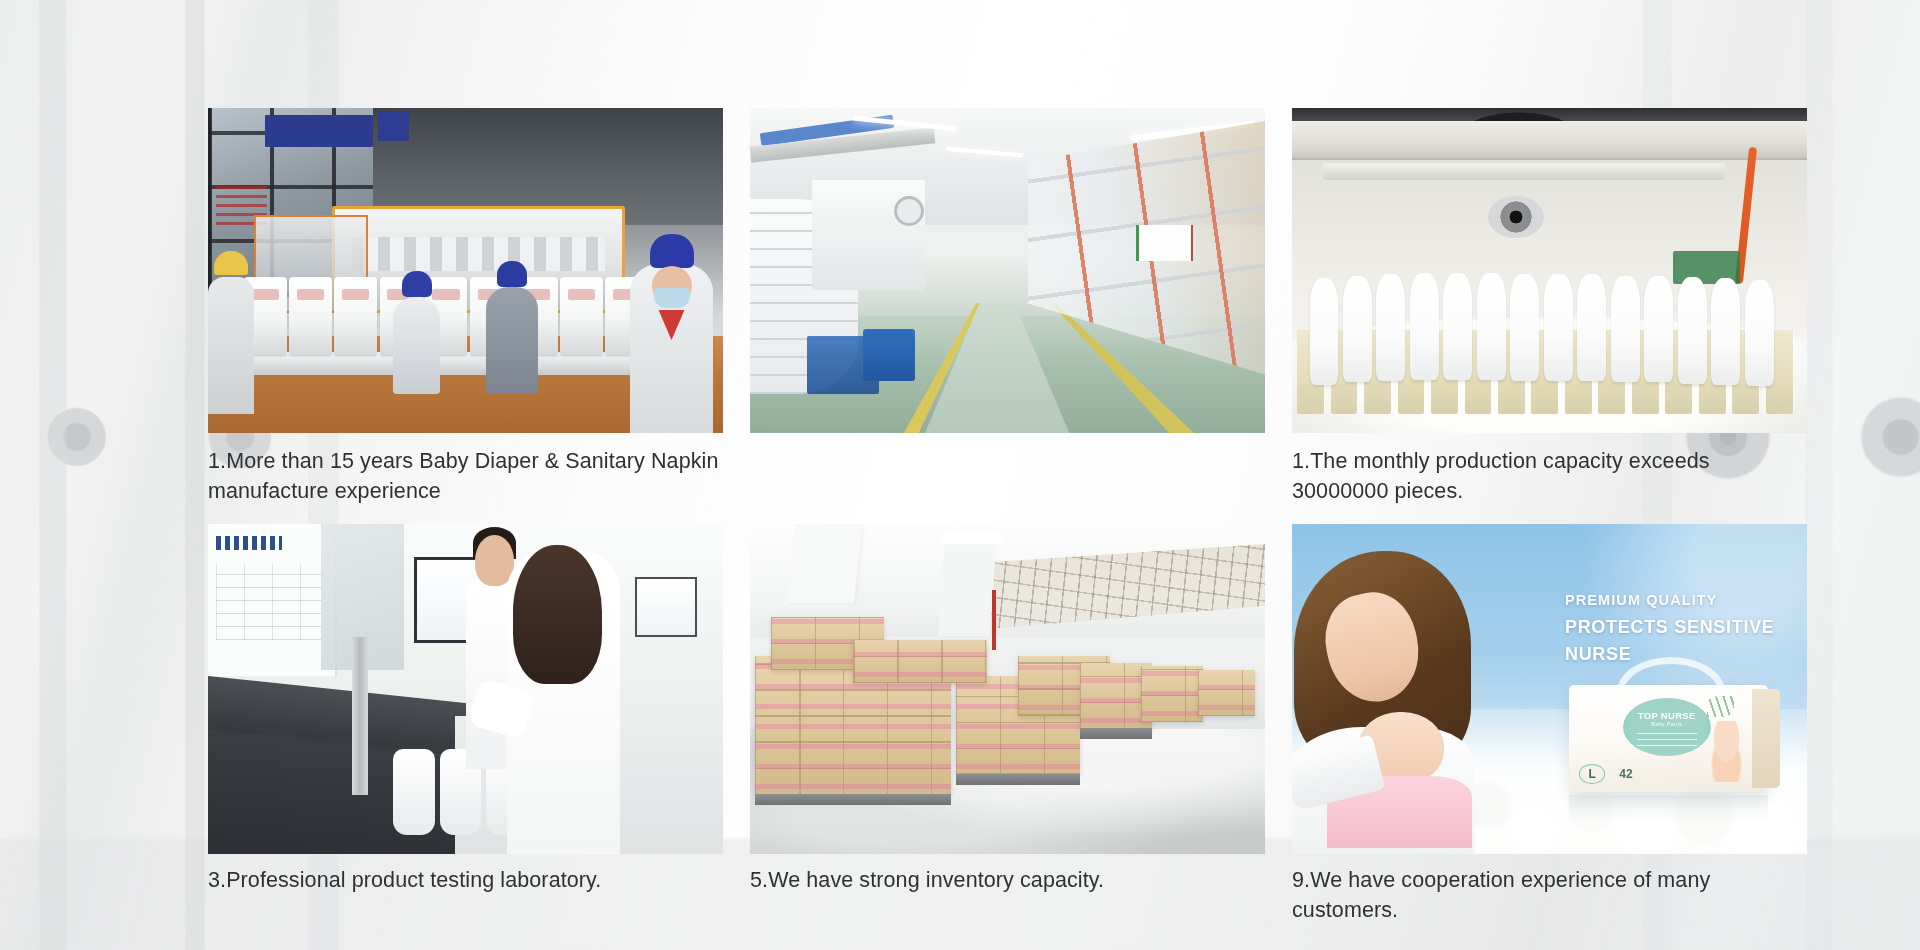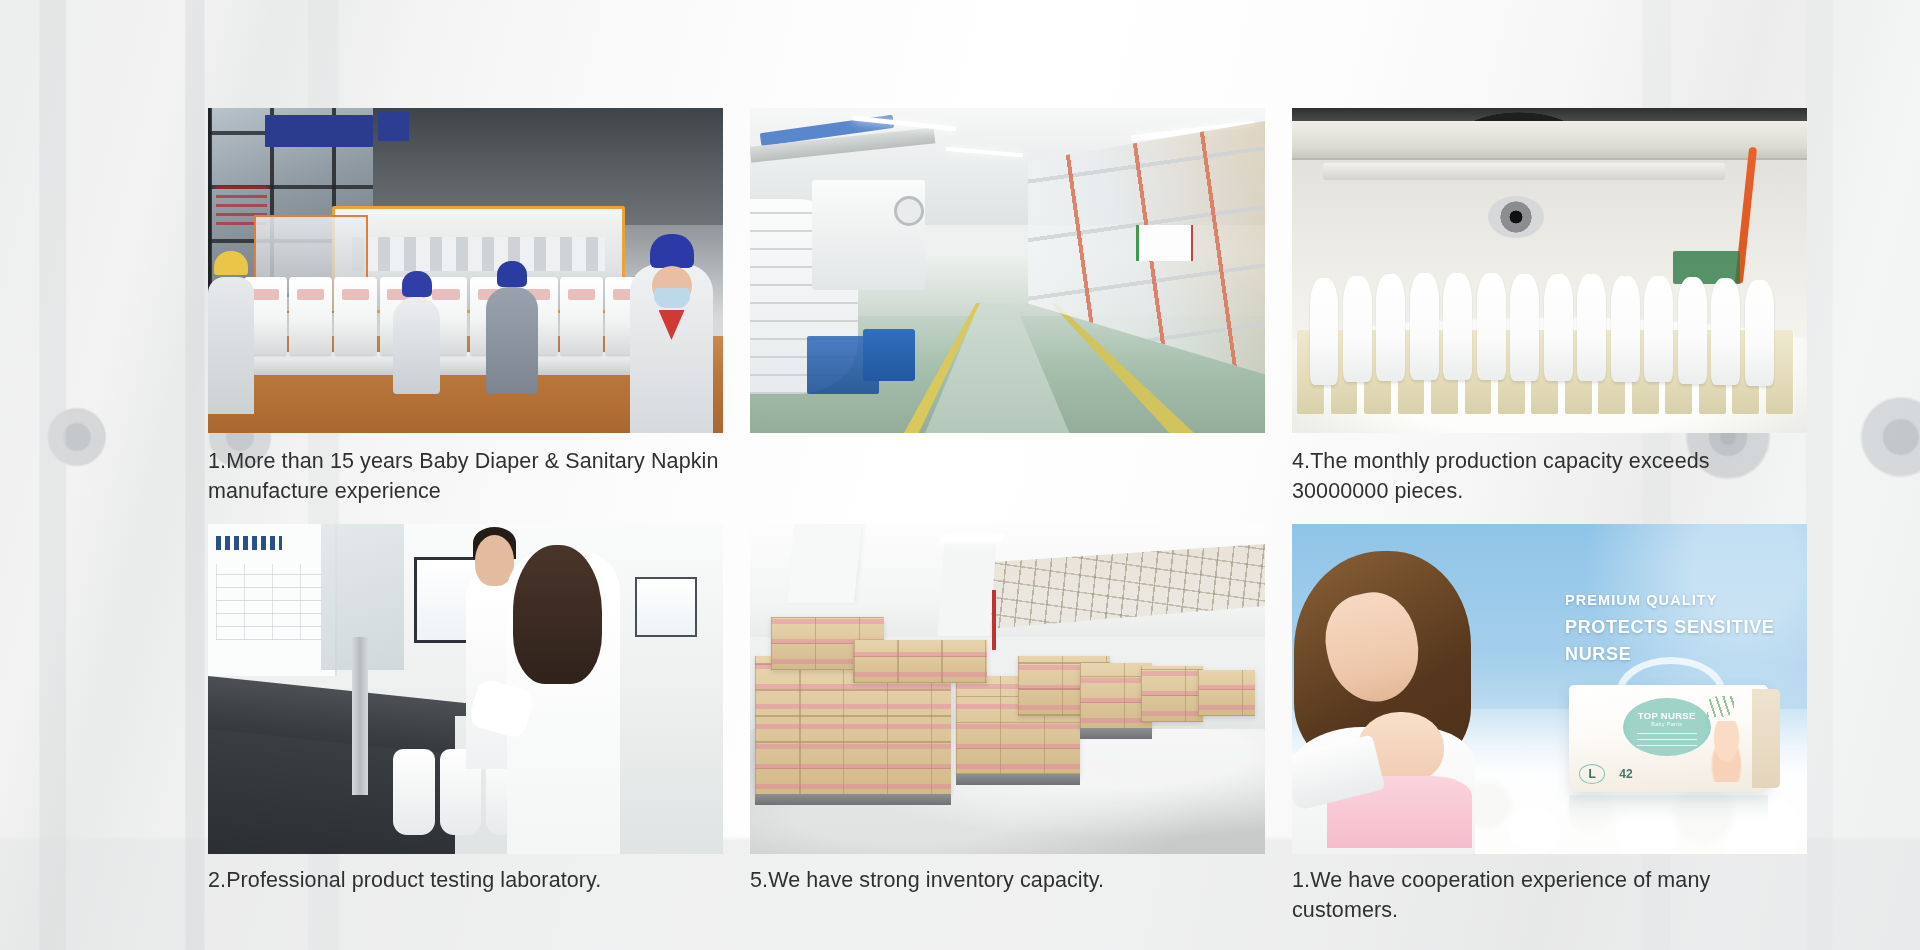"4.The monthly production capacity" div.caption { text: 4.The -> 1.The }
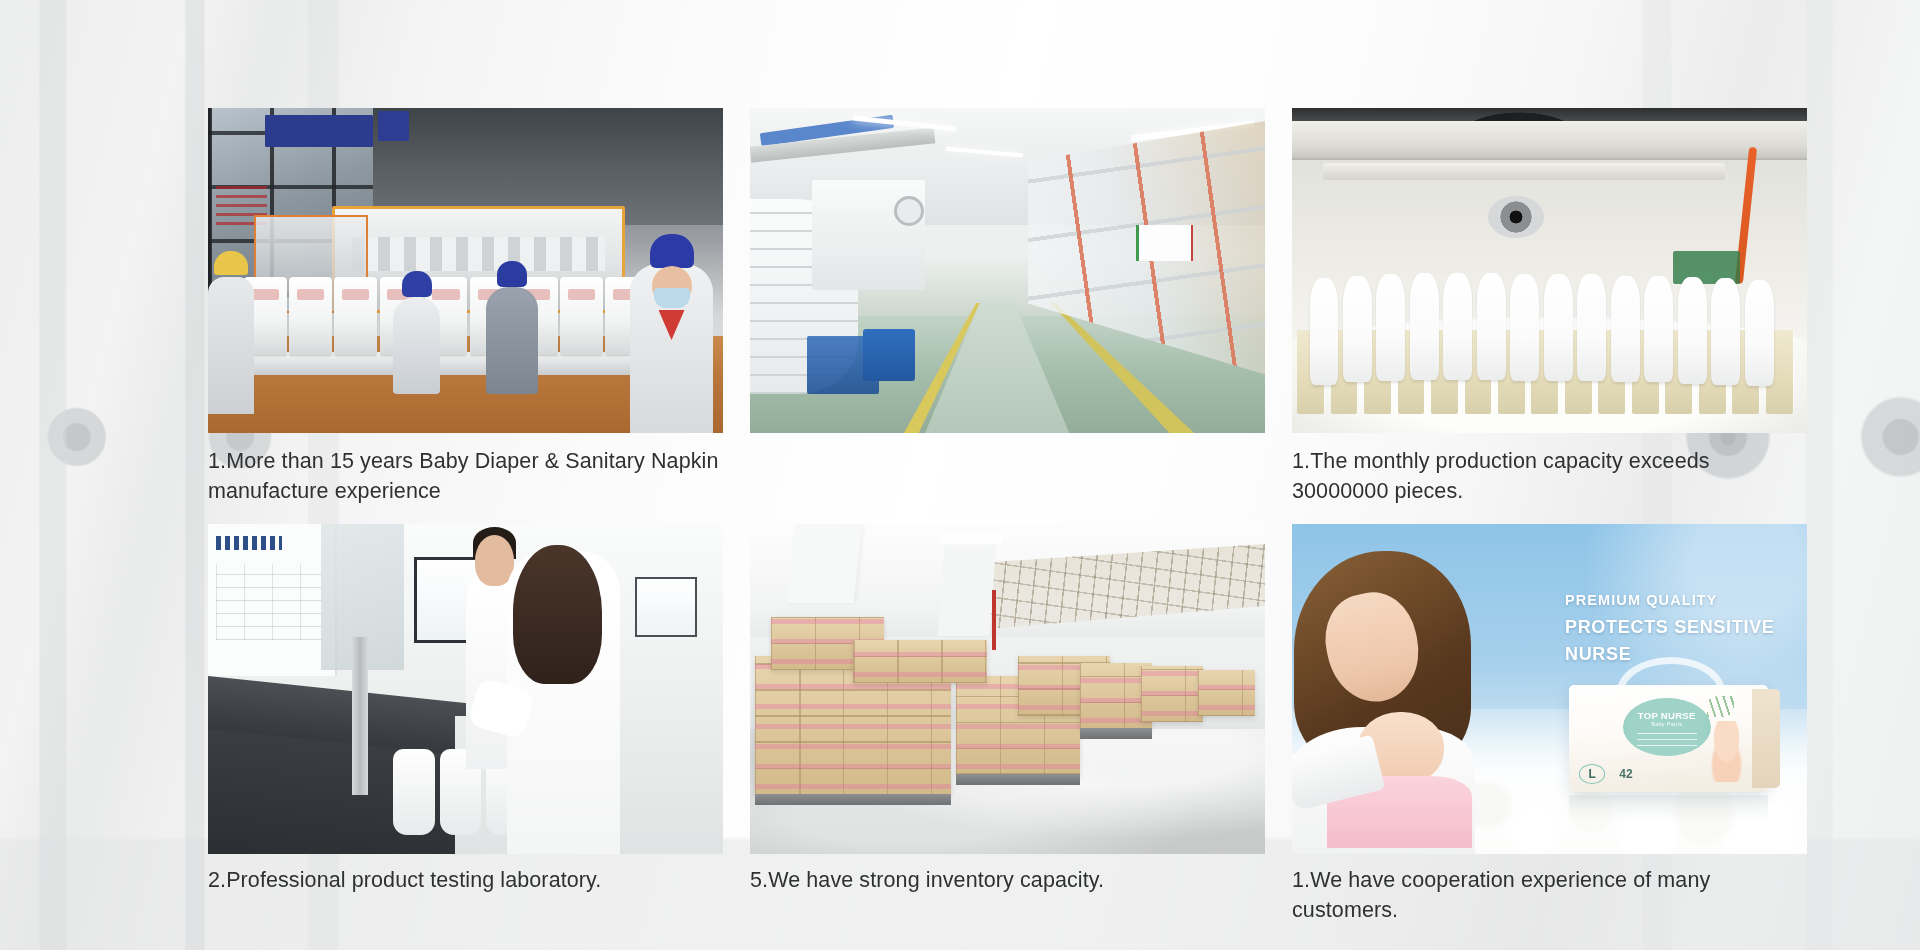"2.Professional product testing" div.caption { text: 2.Professional -> 3.Professional }
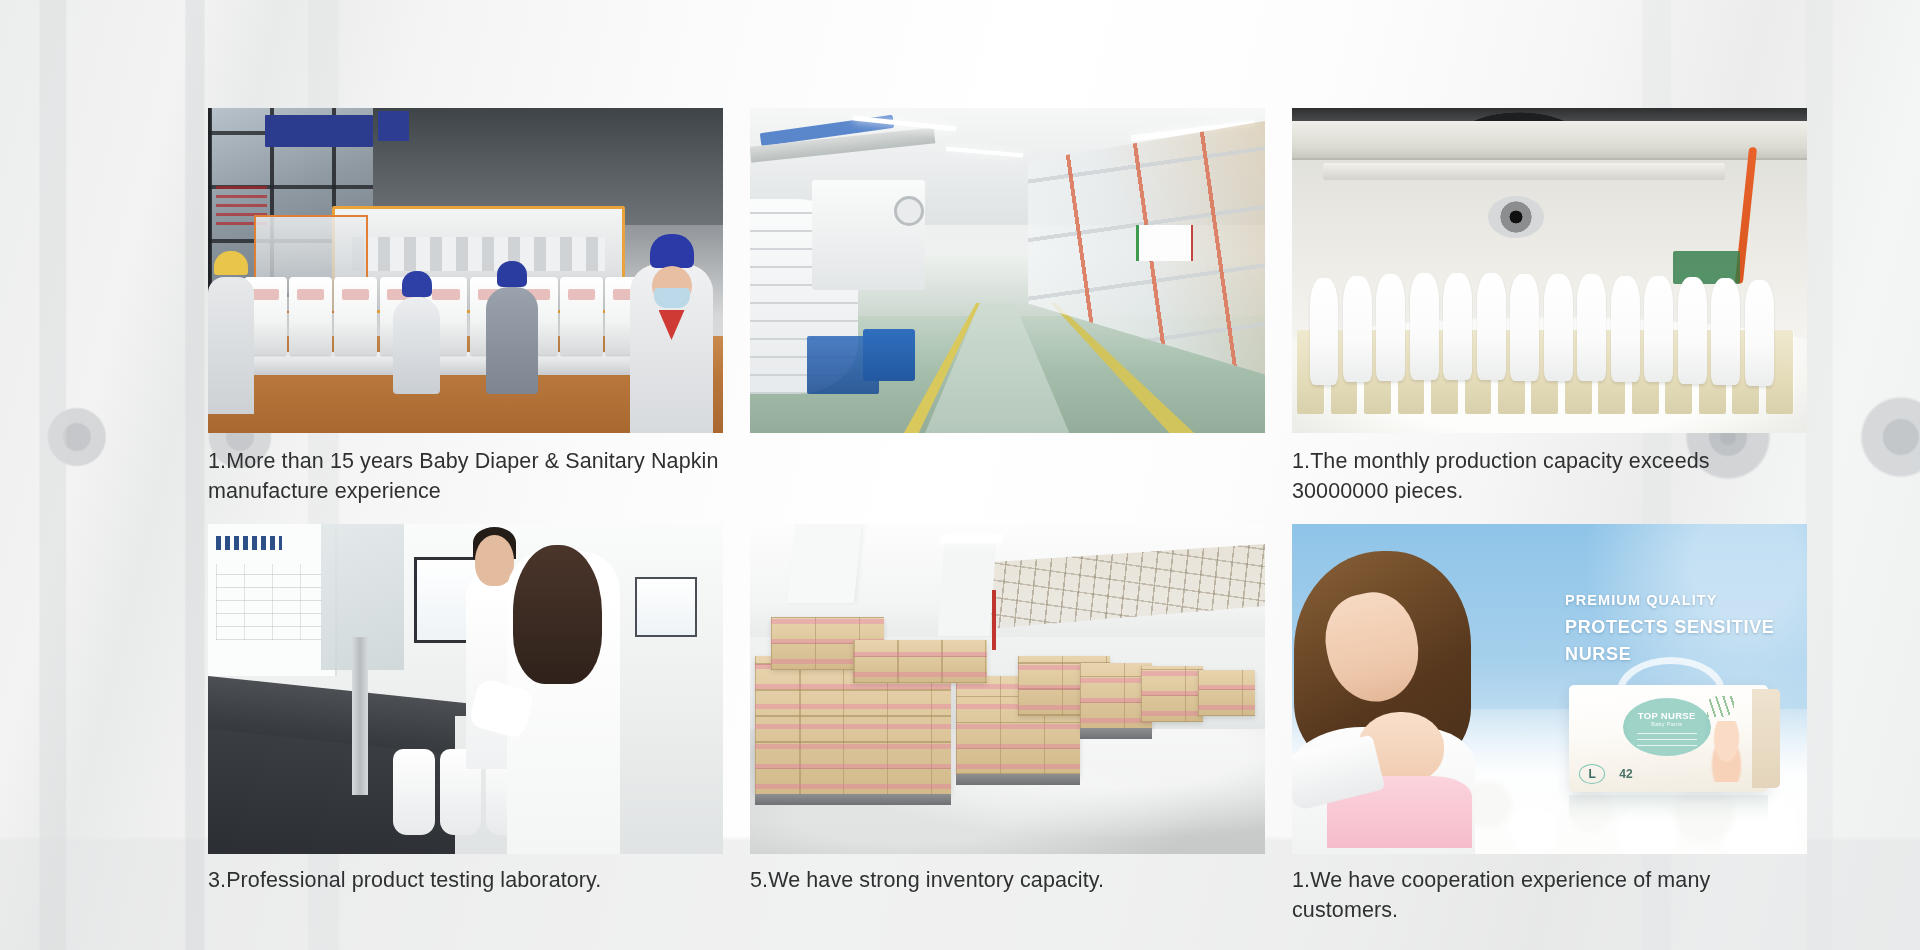"1.We have cooperation experience of" div.caption { text: 1.We -> 9.We }
